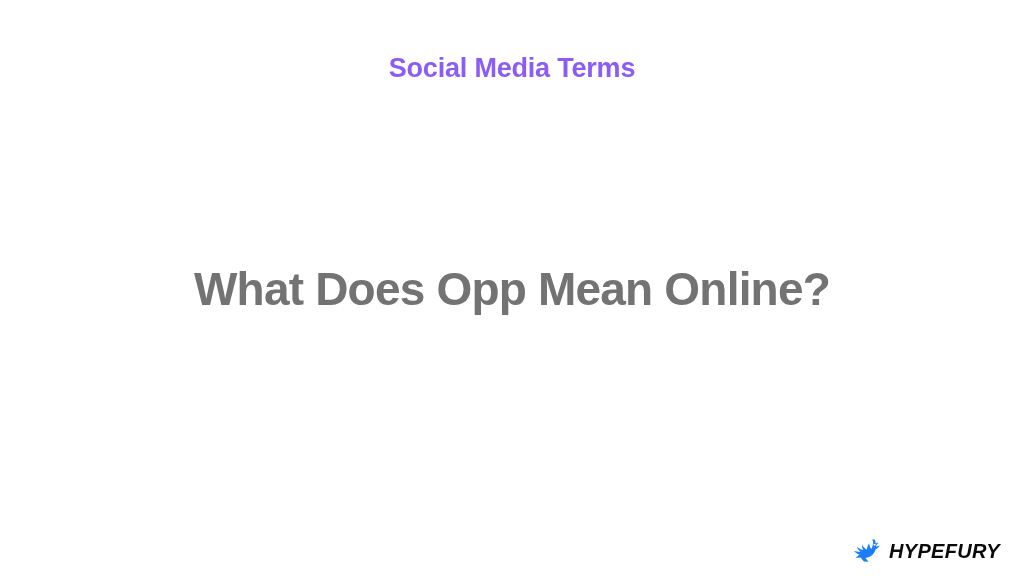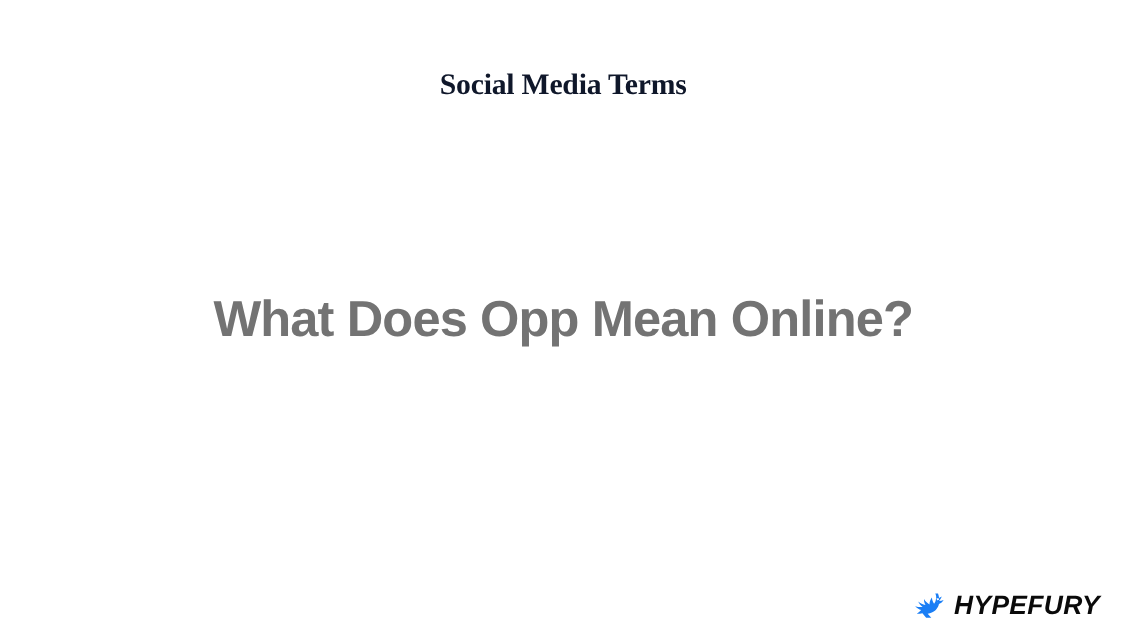"Social Media Terms" .eyebrow { color: #0f172a -> #8b5cf6; font-family: Liberation Serif, serif -> none; top: 56px -> 48px }
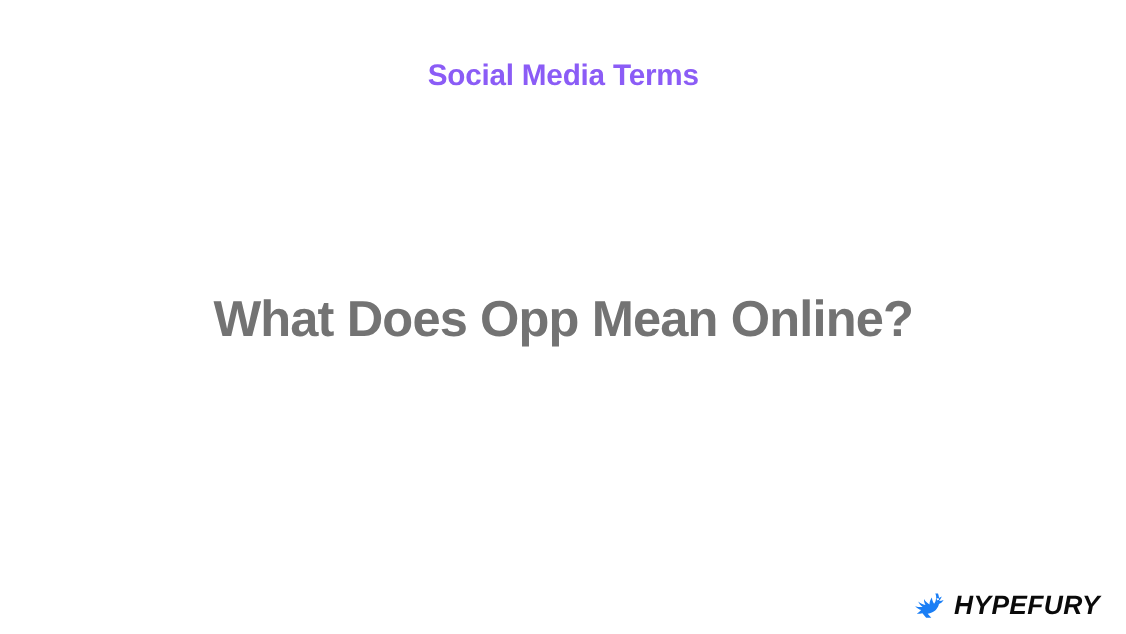"HYPEFURY" .brand-name { font-size: 24px -> 20px }
